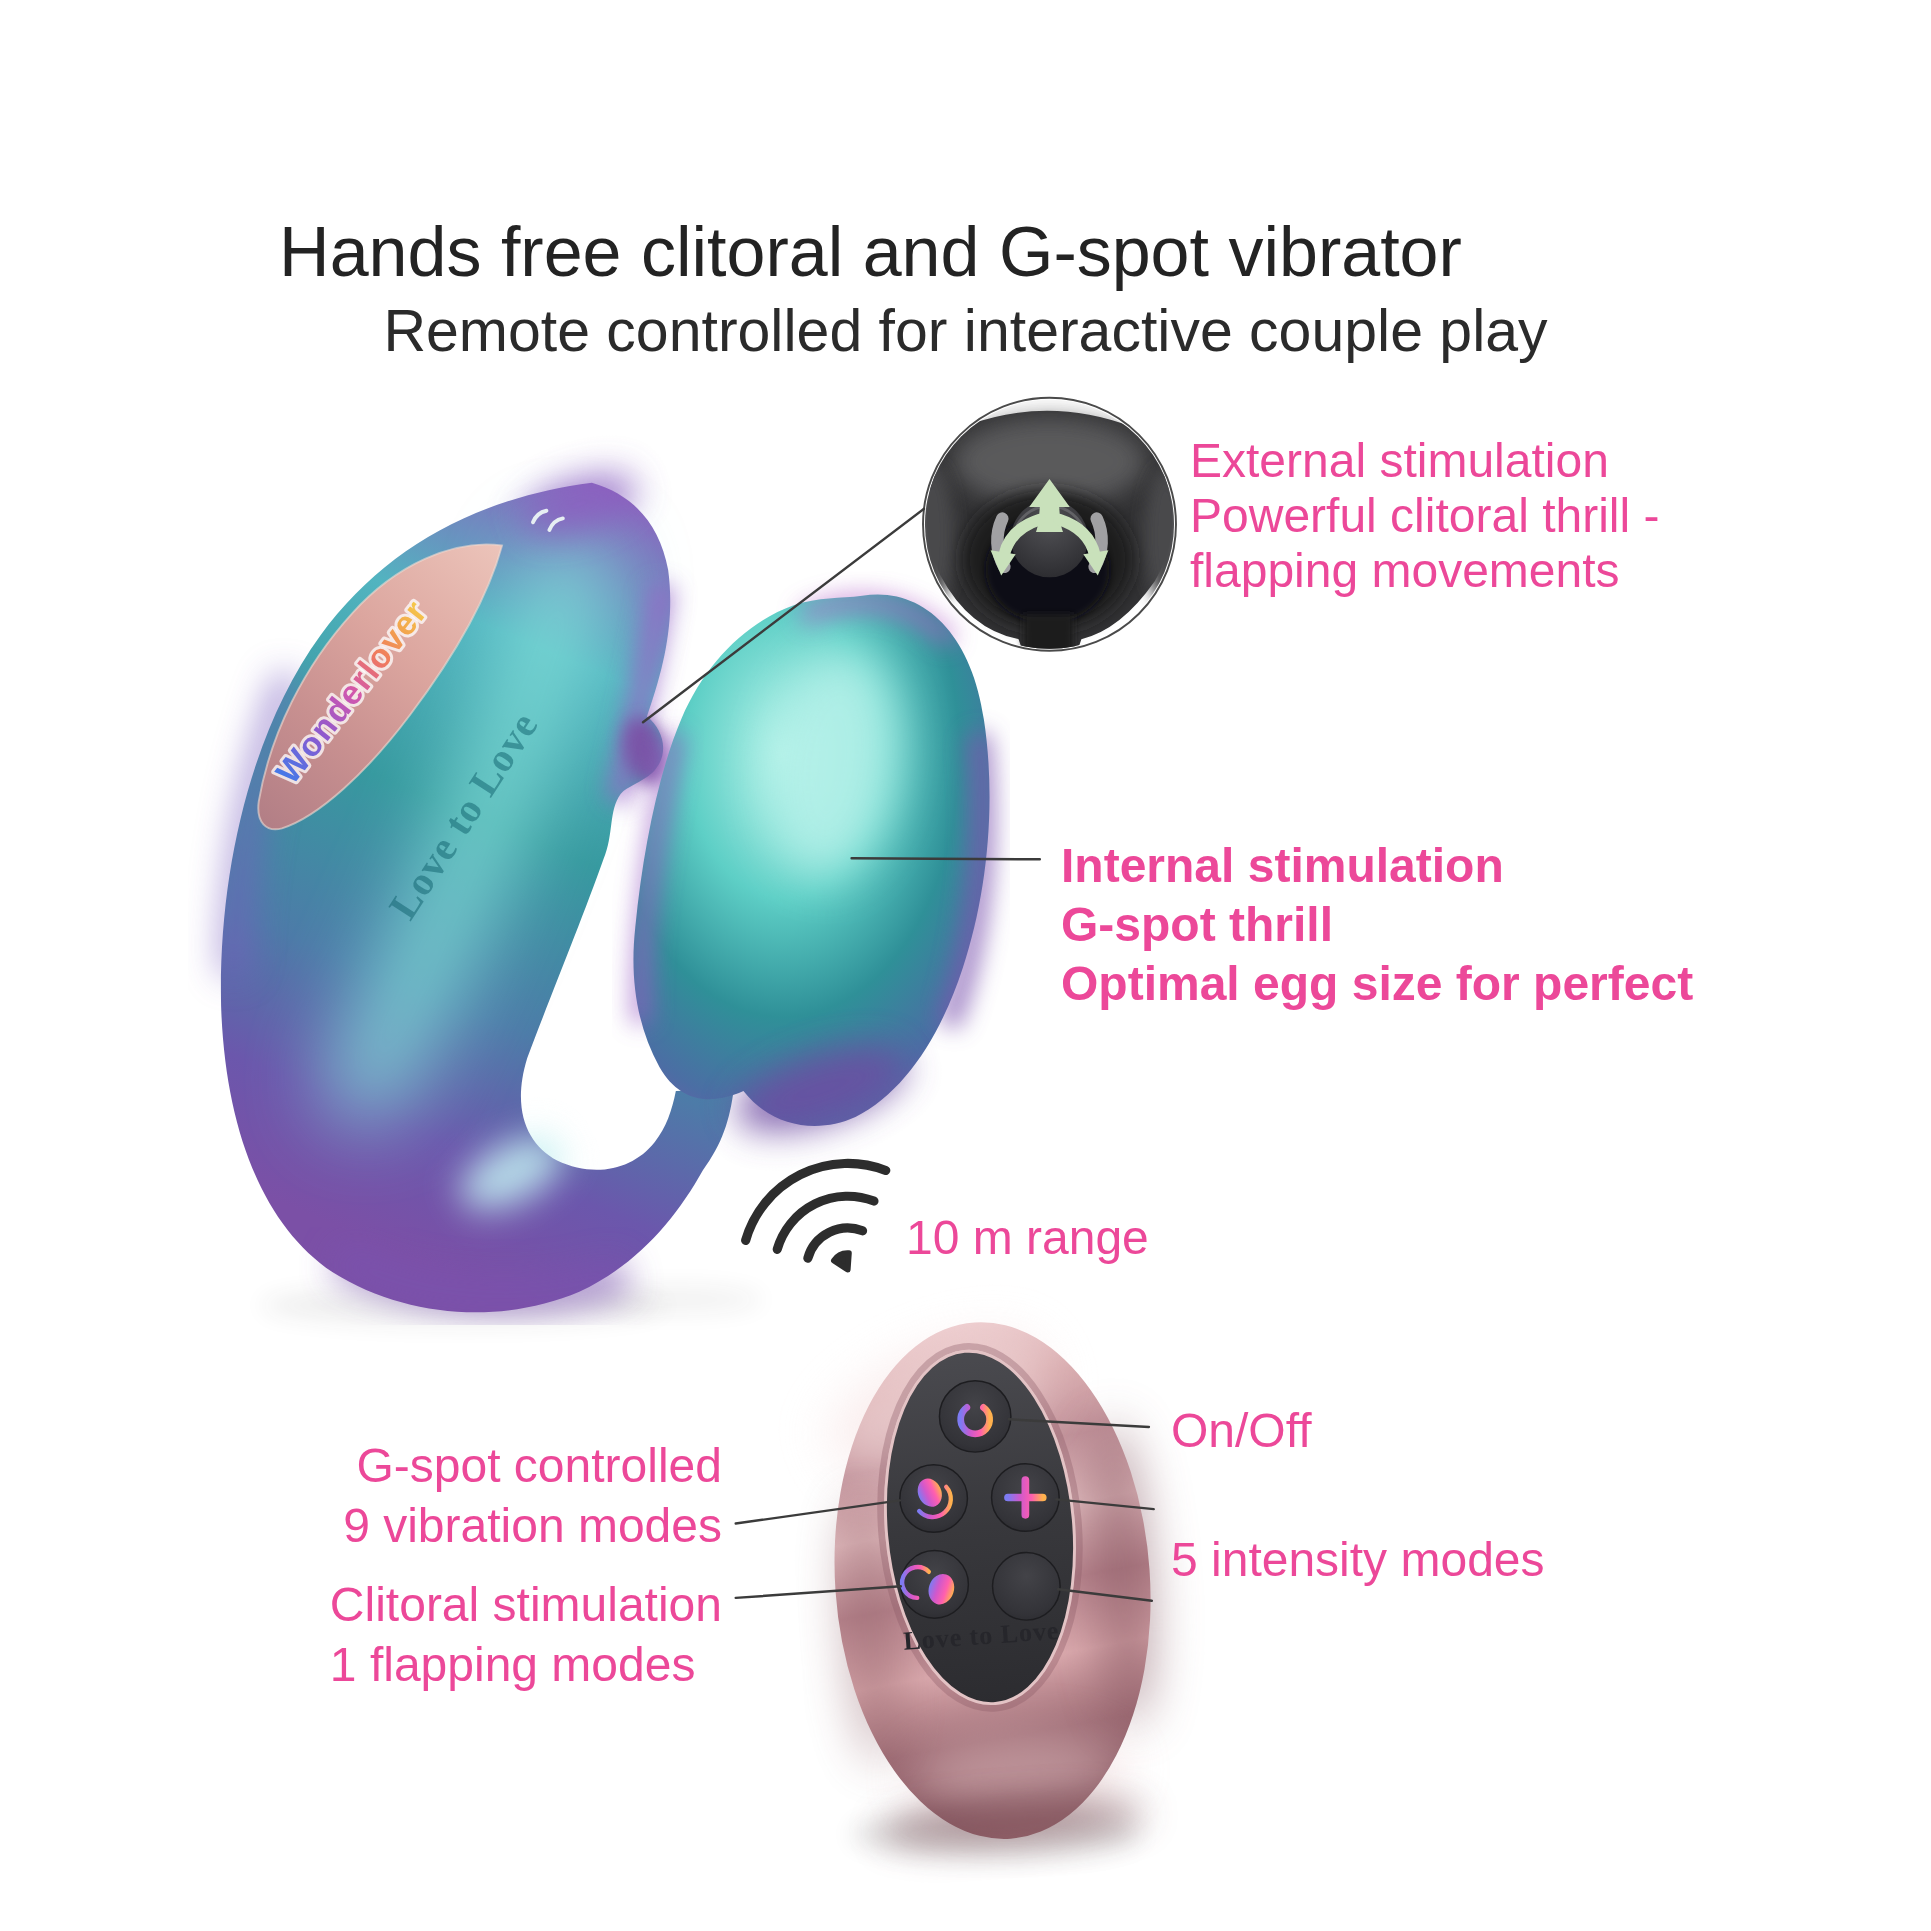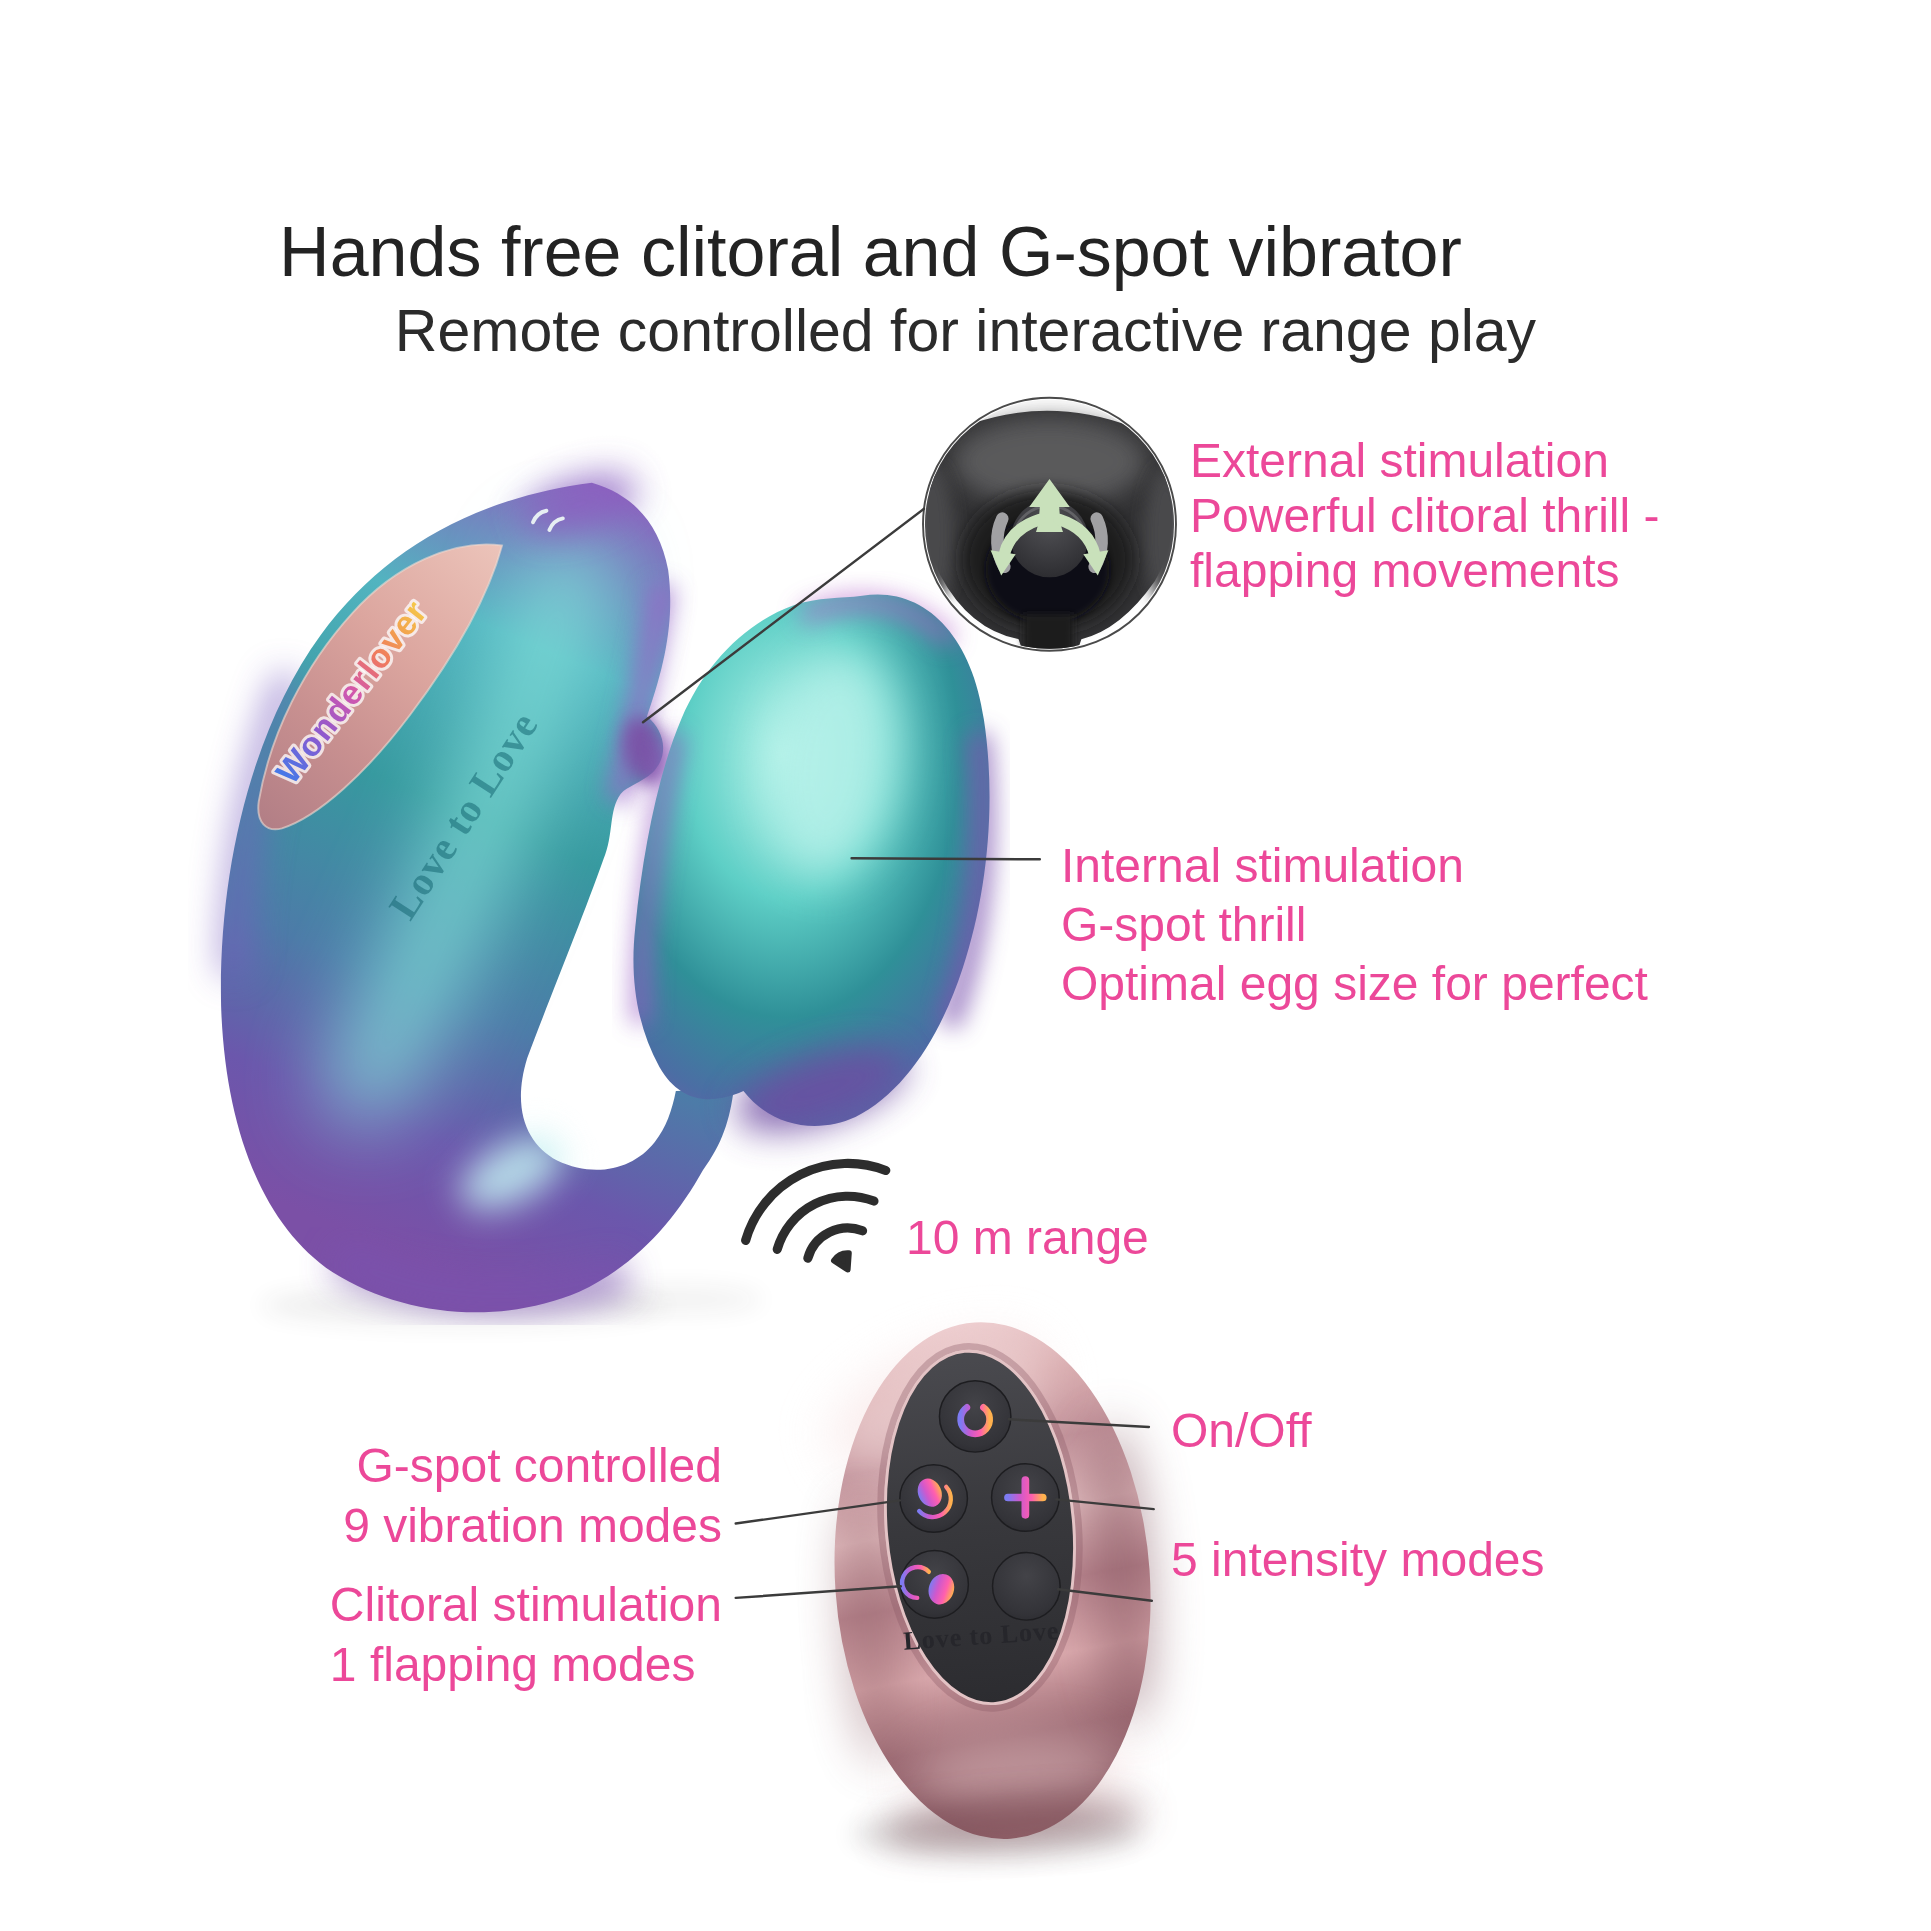"Remote controlled for interactive range" div.abs { text: range -> couple }
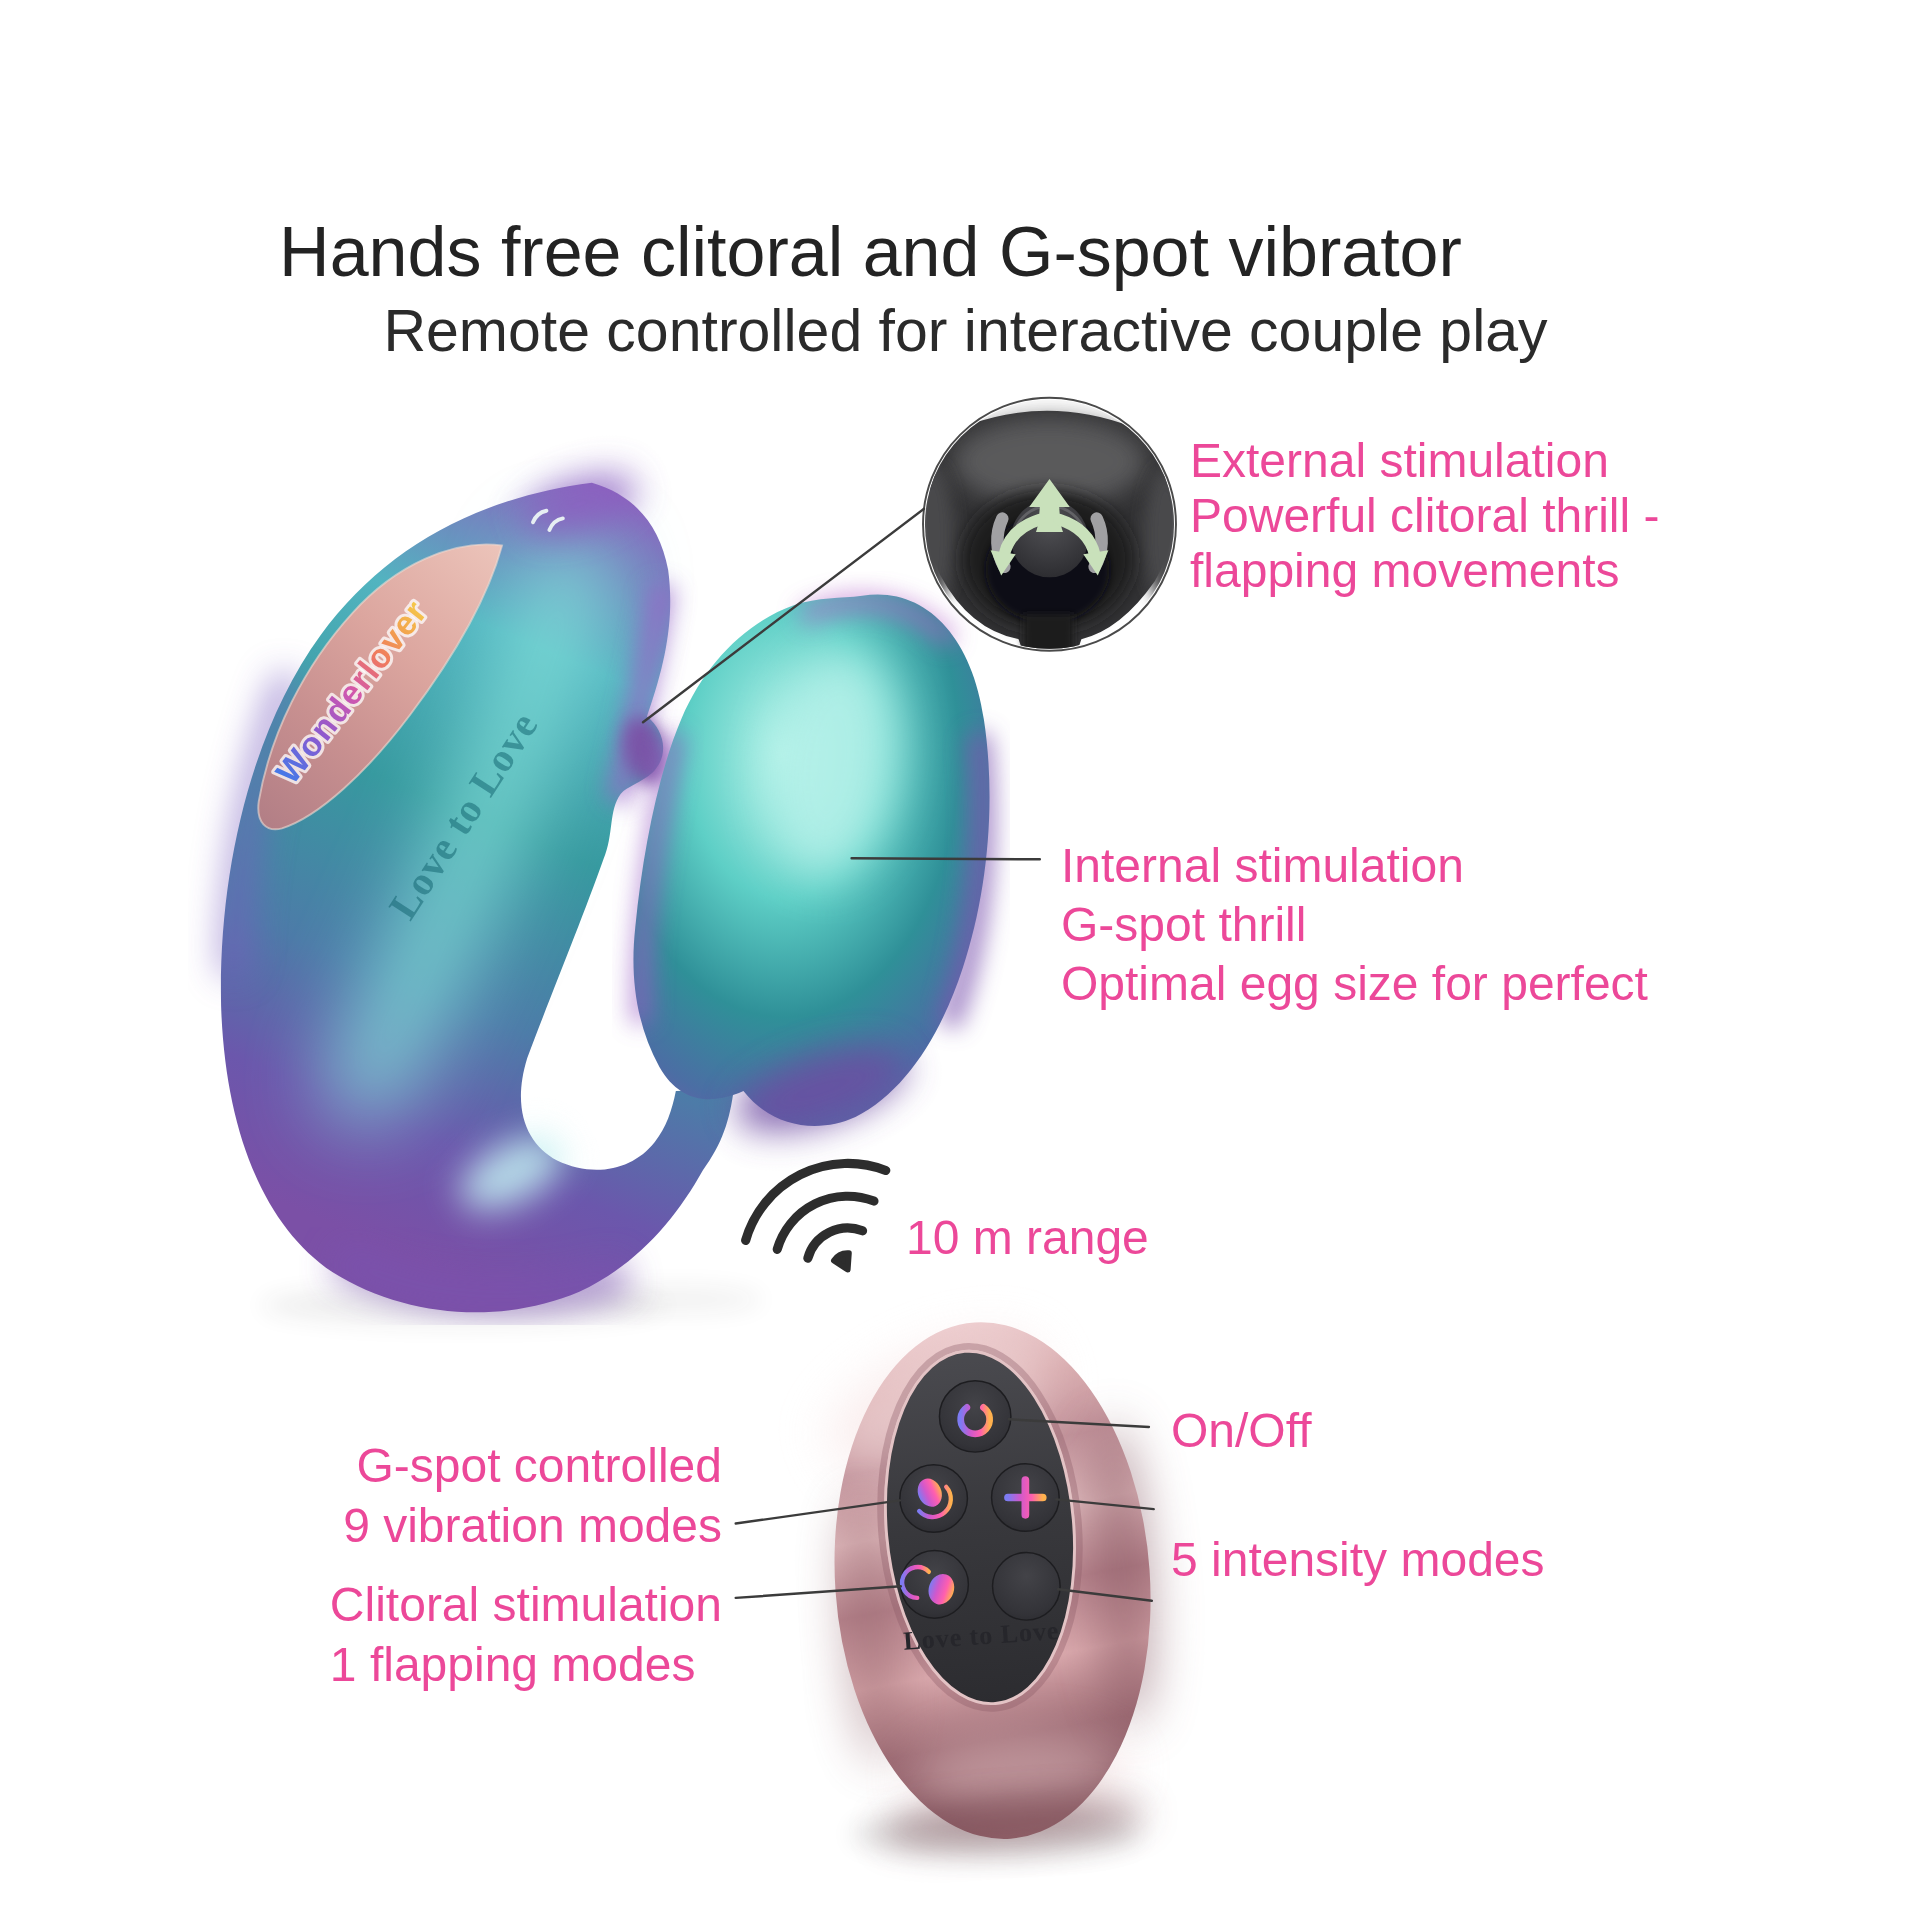"Internal stimulation" .int { font-weight: none -> bold }
